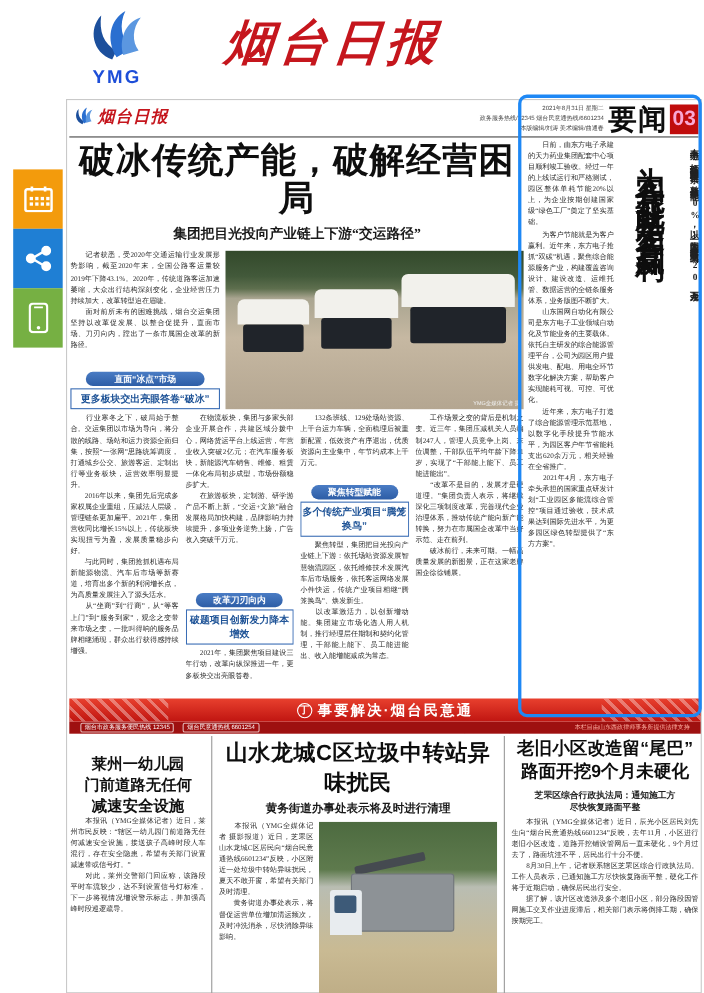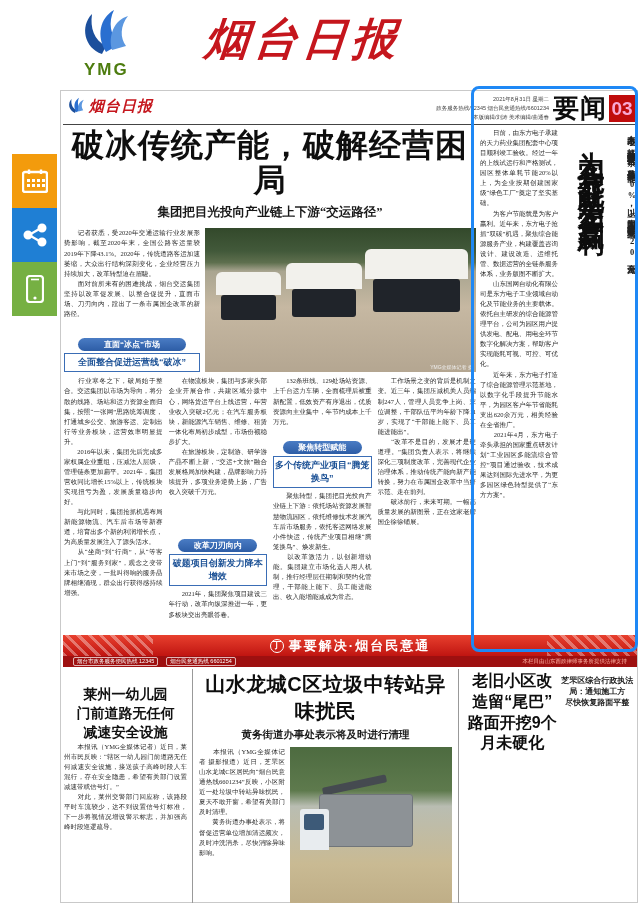"YMG" .logo-ymg { color: #4d7c0f -> #1d4ed8 }
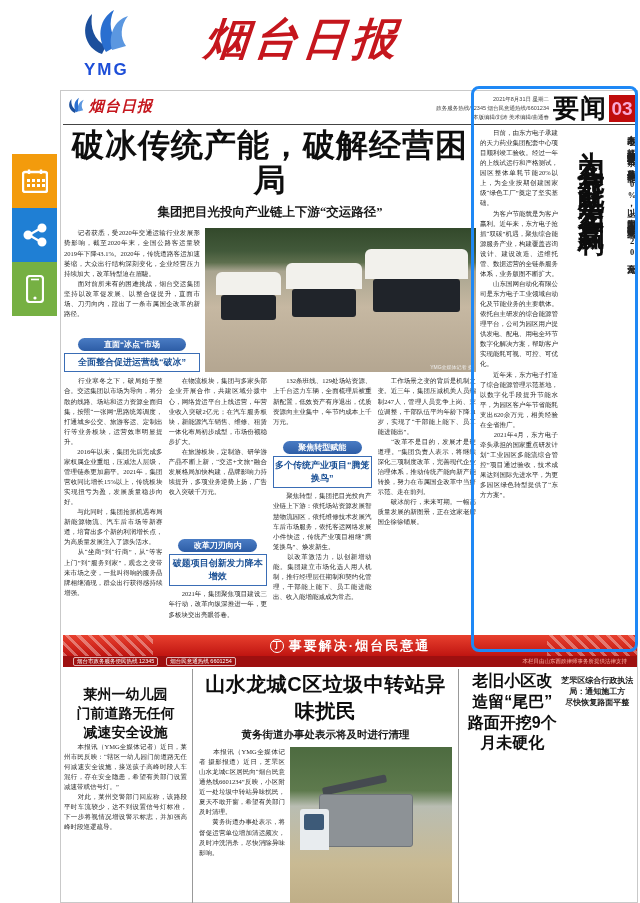"全面整合促进运营线“破冰”" div.shbox { text: 全面整合促进运营线 -> 更多板块交出亮眼答卷 }
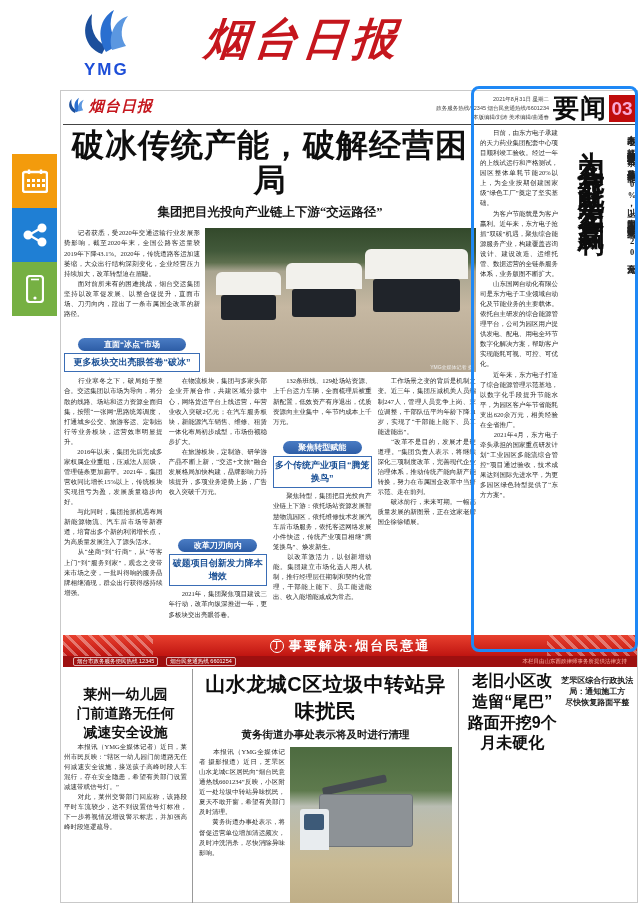"老旧小区改造留“尾巴”" .b-right { flex-direction: row -> column }
